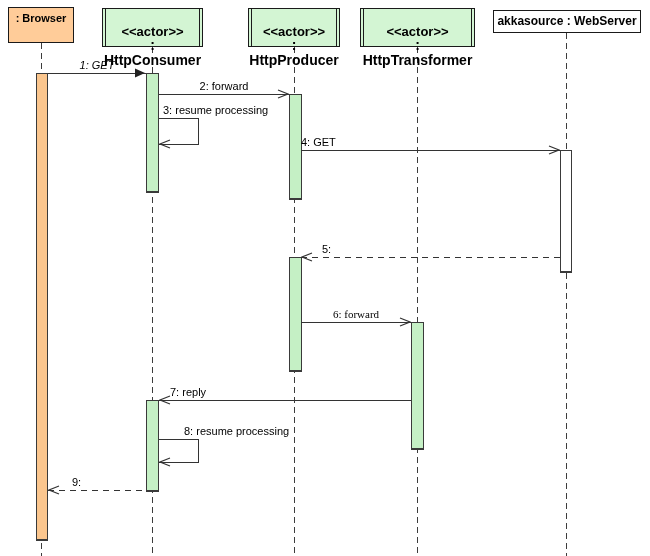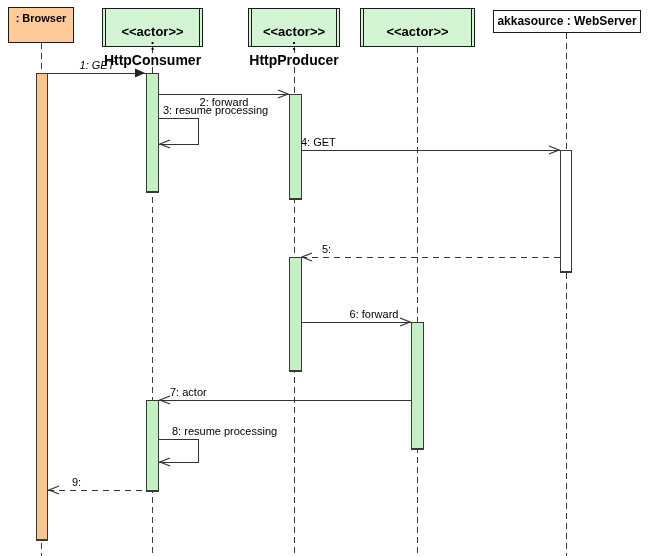": HttpTransformer" div.aname { html: none -> <div>: HttpTransformer</div> }
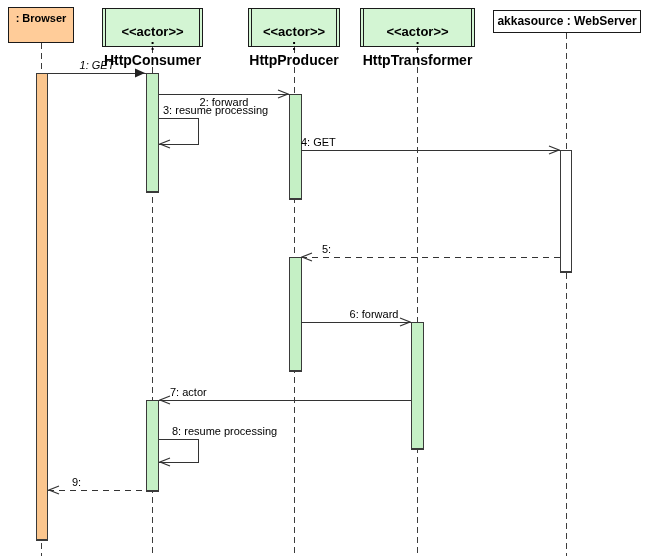"2: forward" div.mlabel { top: 96px -> 80px }
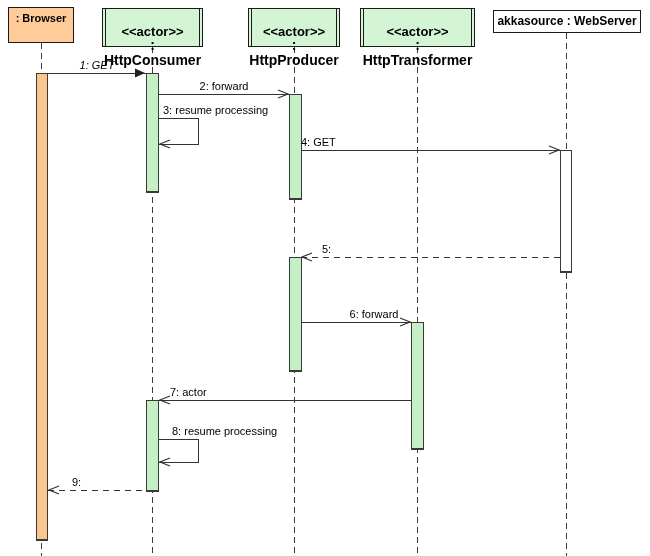"6: forward" div.mlabel { font-family: none -> Liberation Serif, serif; left: 319px -> 301px }
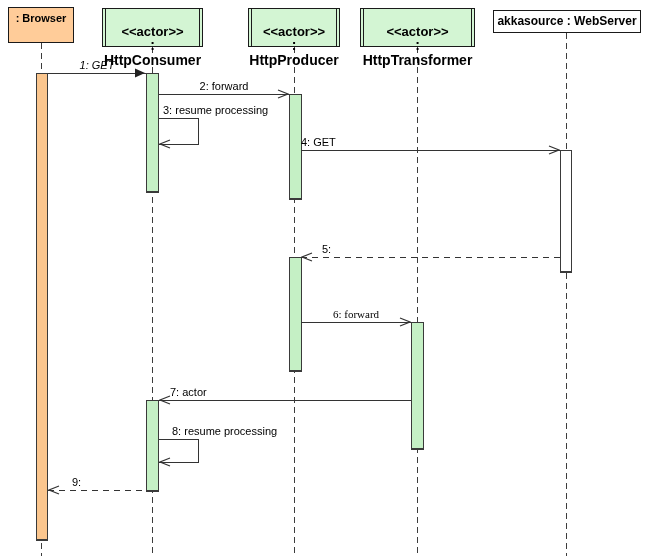"7: actor" div.mlabel { text: actor -> reply }
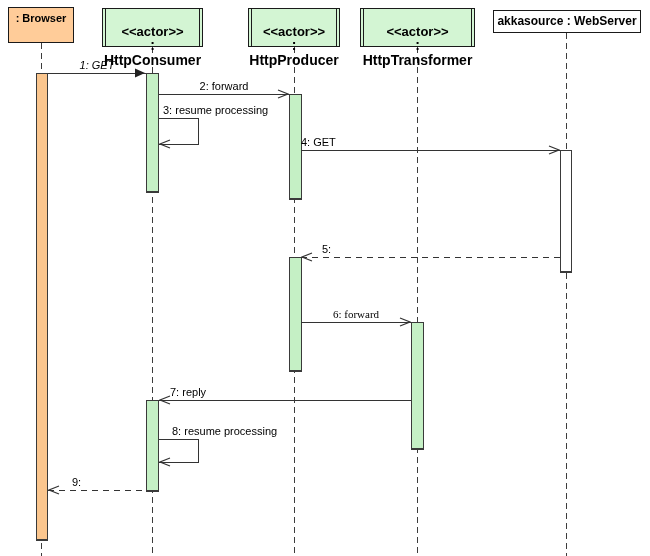"8: resume processing" div.mlabel { left: 172px -> 184px }
